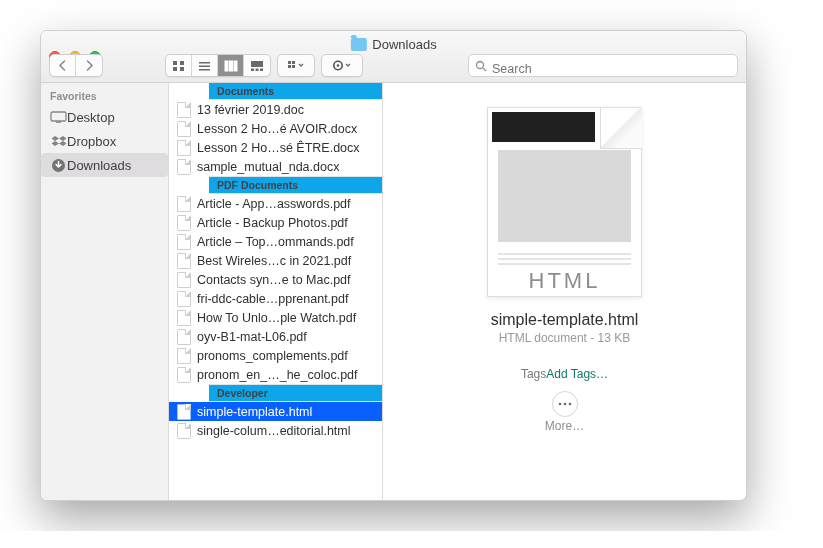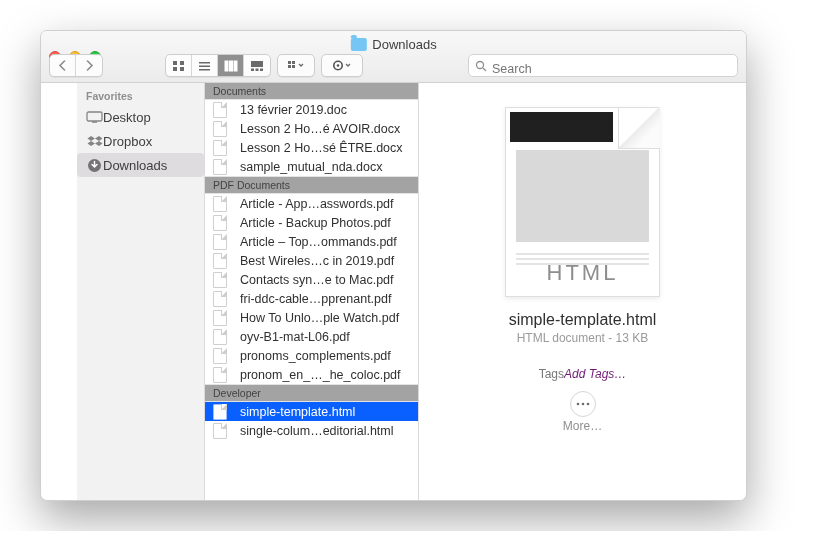"Favorites" .sidebar { margin-left: 36px -> none }
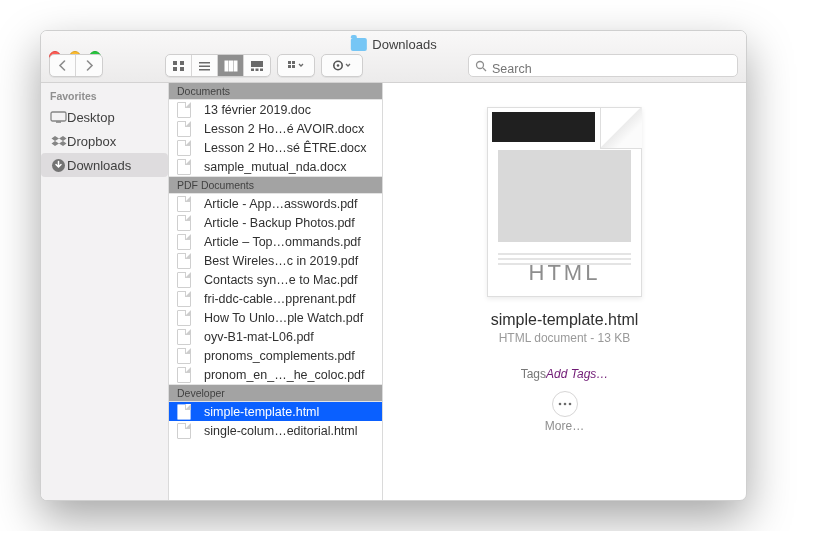"Documents" .group-header { background: #a3a3a3 -> #0ea5e9; font-weight: 400 -> 700; margin-left: none -> 40px }
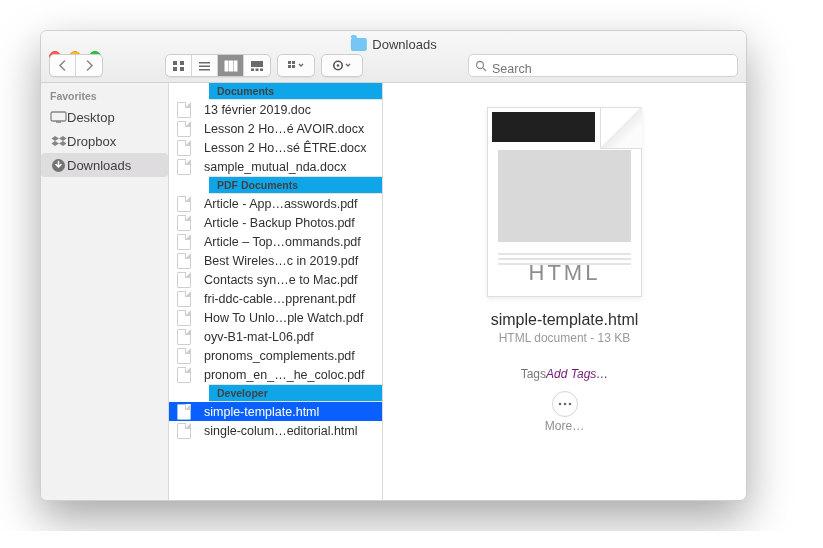"13 février 2019.doc" .file-row { gap: 13px -> 6px }
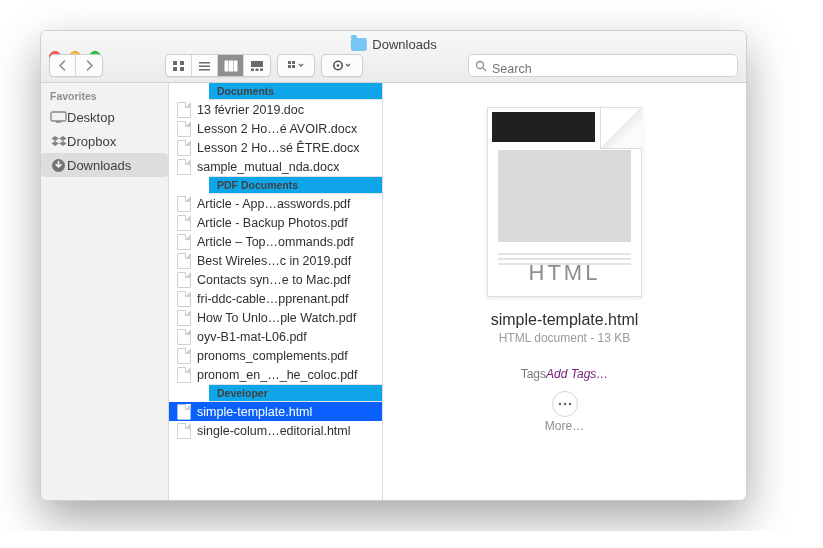"Best Wireles…c in 2019.pdf" span { text: 2019.pdf -> 2021.pdf }
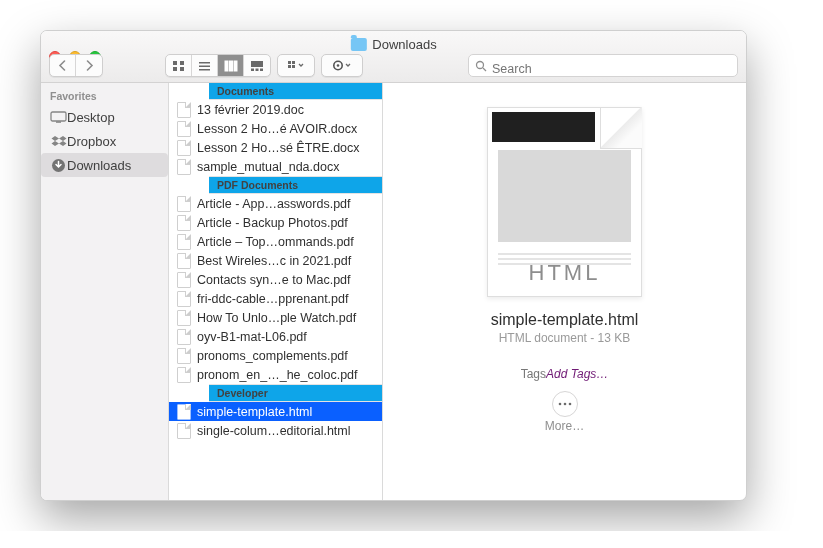"HTML" .thumb .badge { bottom: 10px -> 2px }
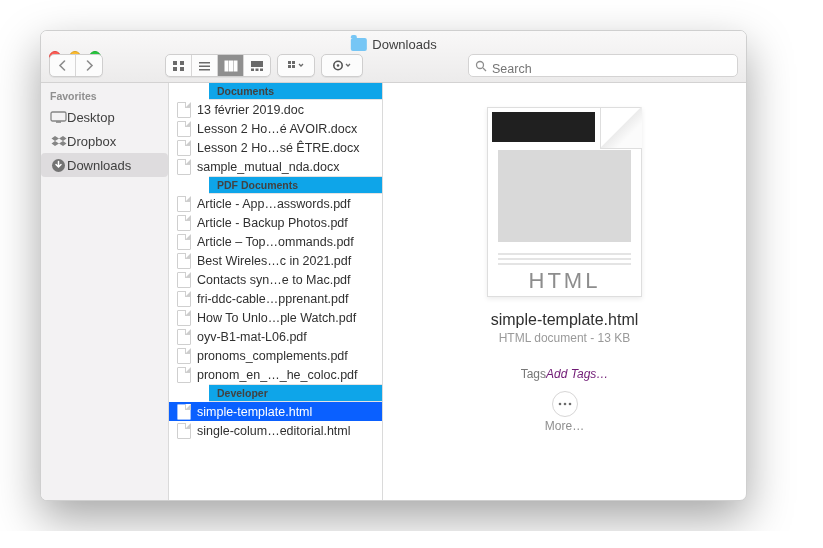"Add Tags…" .tags-row .ph { color: #701a75 -> #0f766e; font-style: italic -> none }
